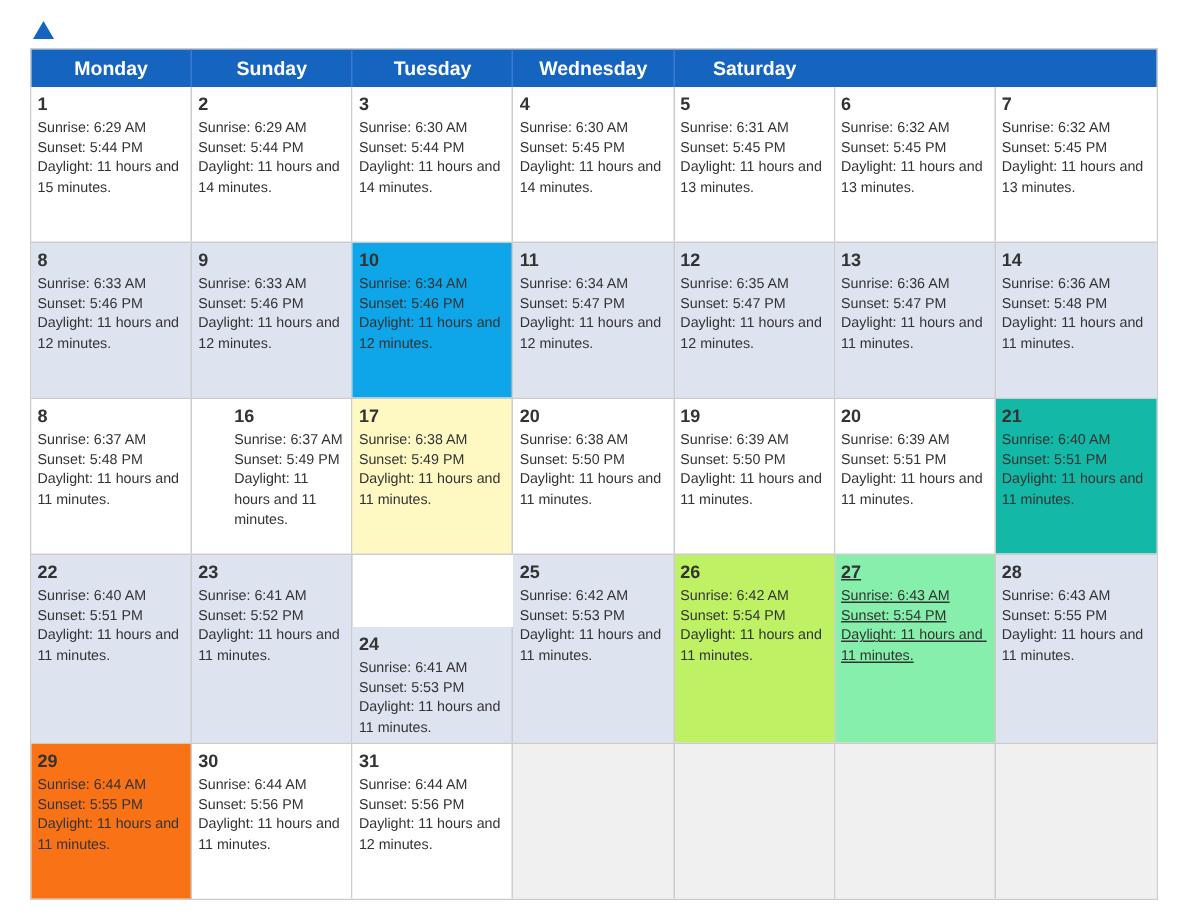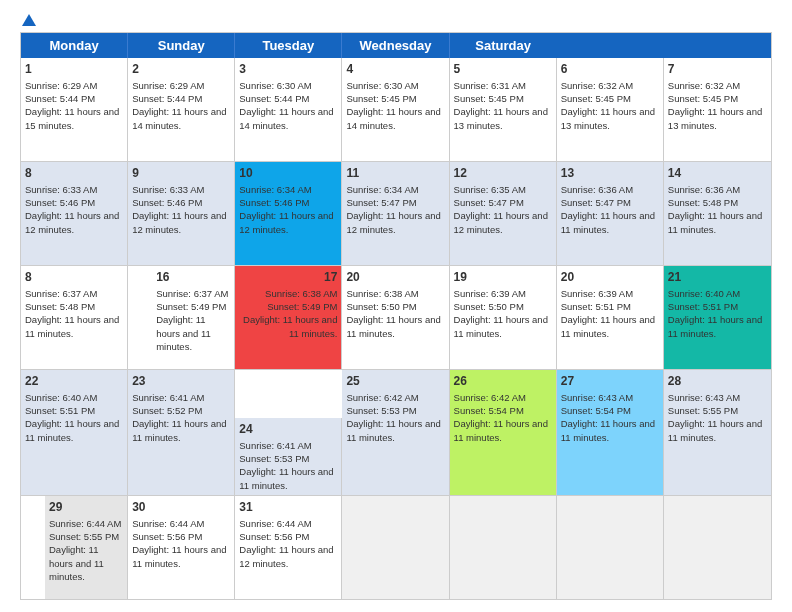"17" div.cal-cell { background: #ef4444 -> #fef9c3; text-align: right -> none }
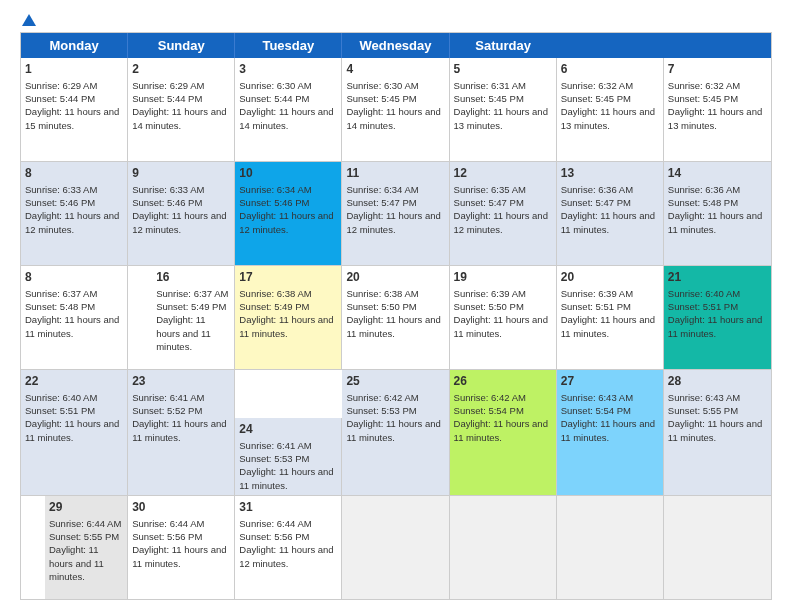"27" div.cal-cell { background: #7dd3fc -> #86efac; text-decoration: none -> underline }
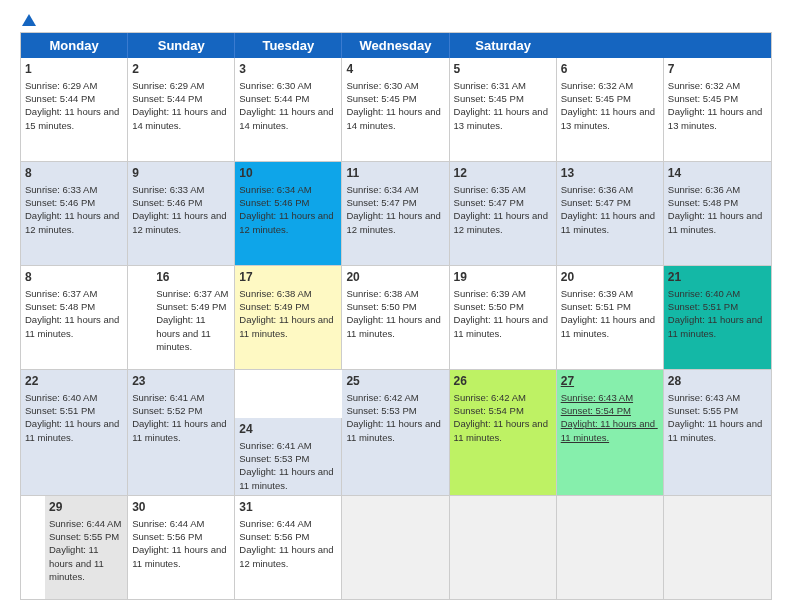"29" div.cal-cell { background: #e5e5e5 -> #f97316; margin-left: 24px -> none }
